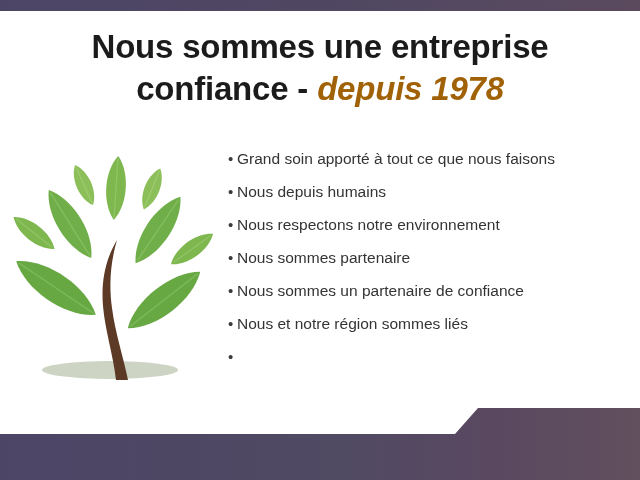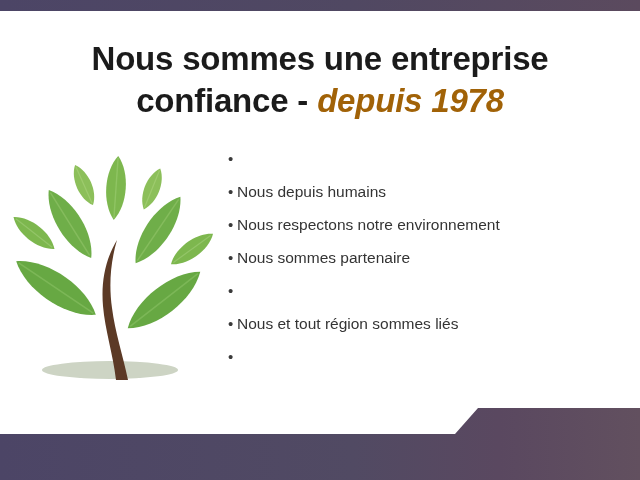"Nous sommes une entreprise" #headline { margin-top: 12px -> none }
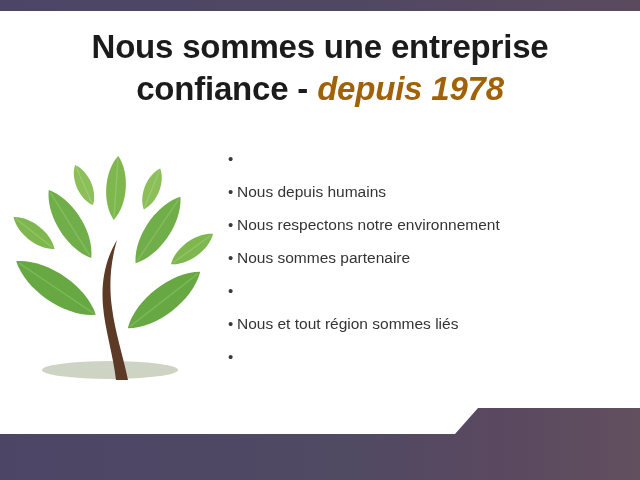"Grand soin apporté à tout" span.bullet-text { html: none -> <span>Grand soin apporté à tout ce que nous faisons</span> }
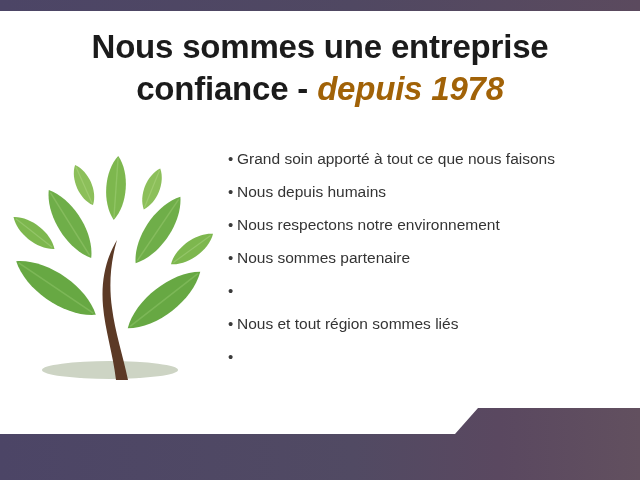"Nous sommes un partenaire de" span.bullet-text { html: none -> <span>Nous sommes un partenaire de confiance</span> }
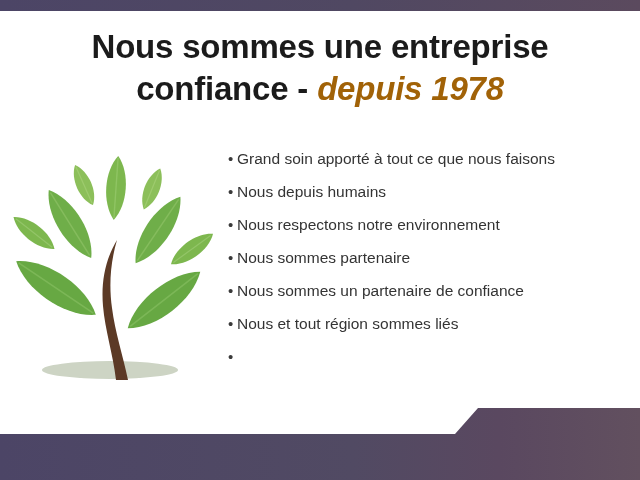"Nous et tout région sommes" span.bullet-text { text: tout -> notre }
